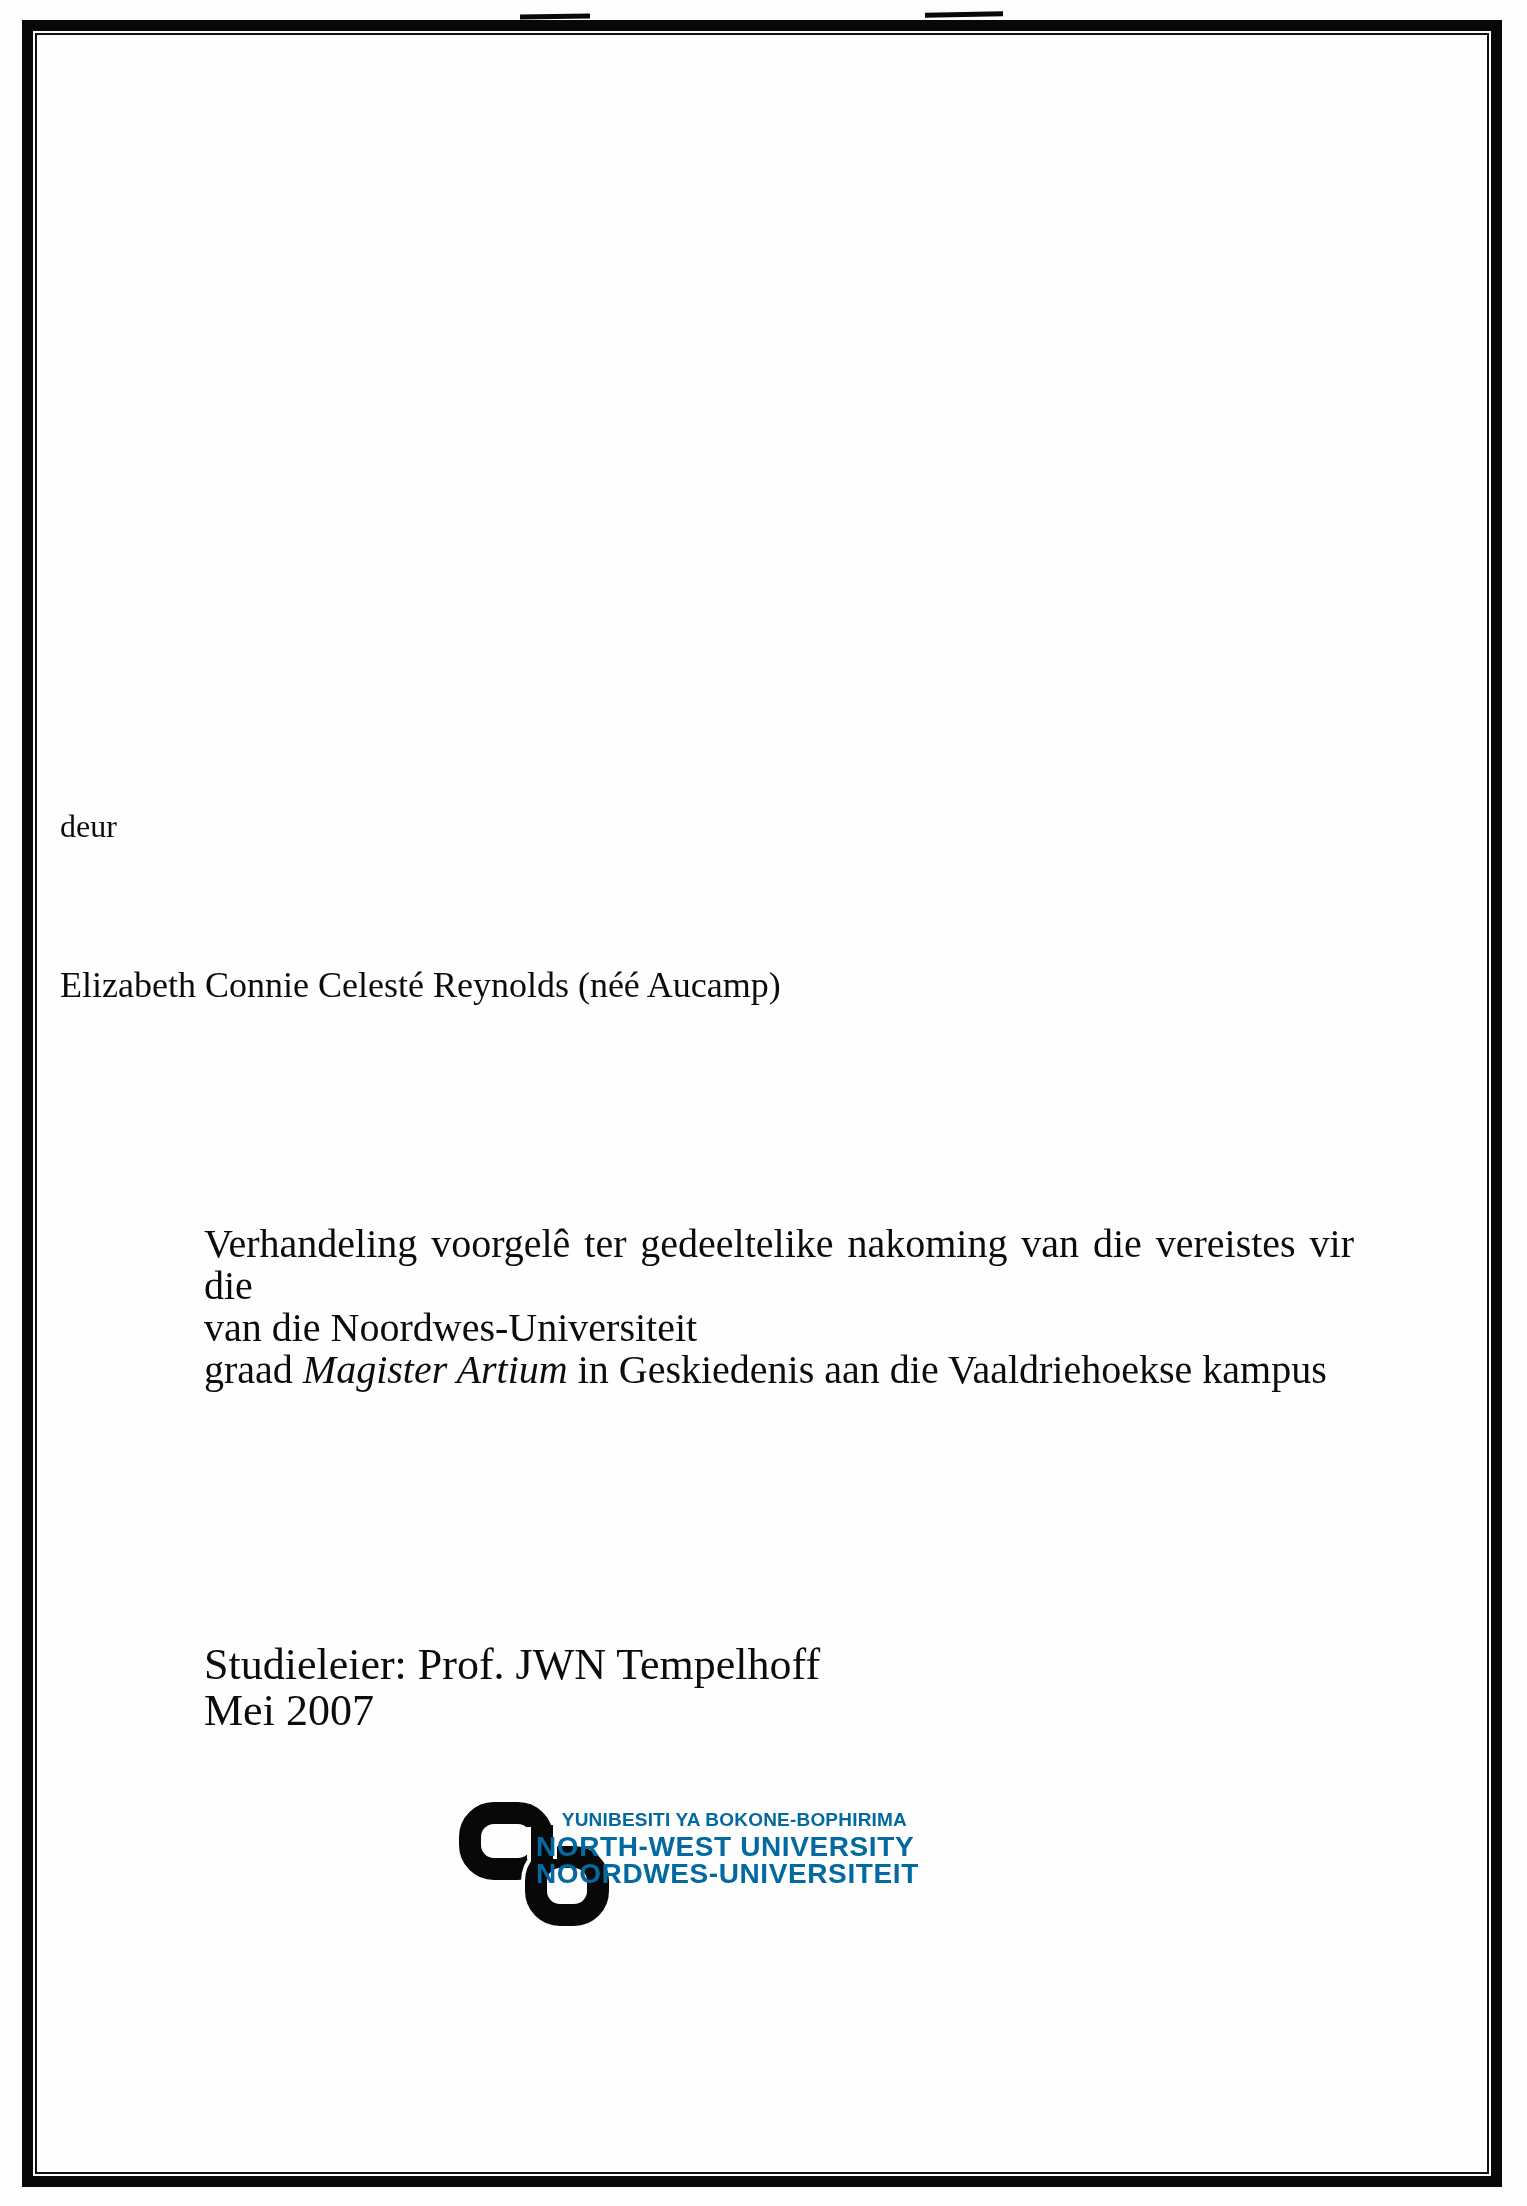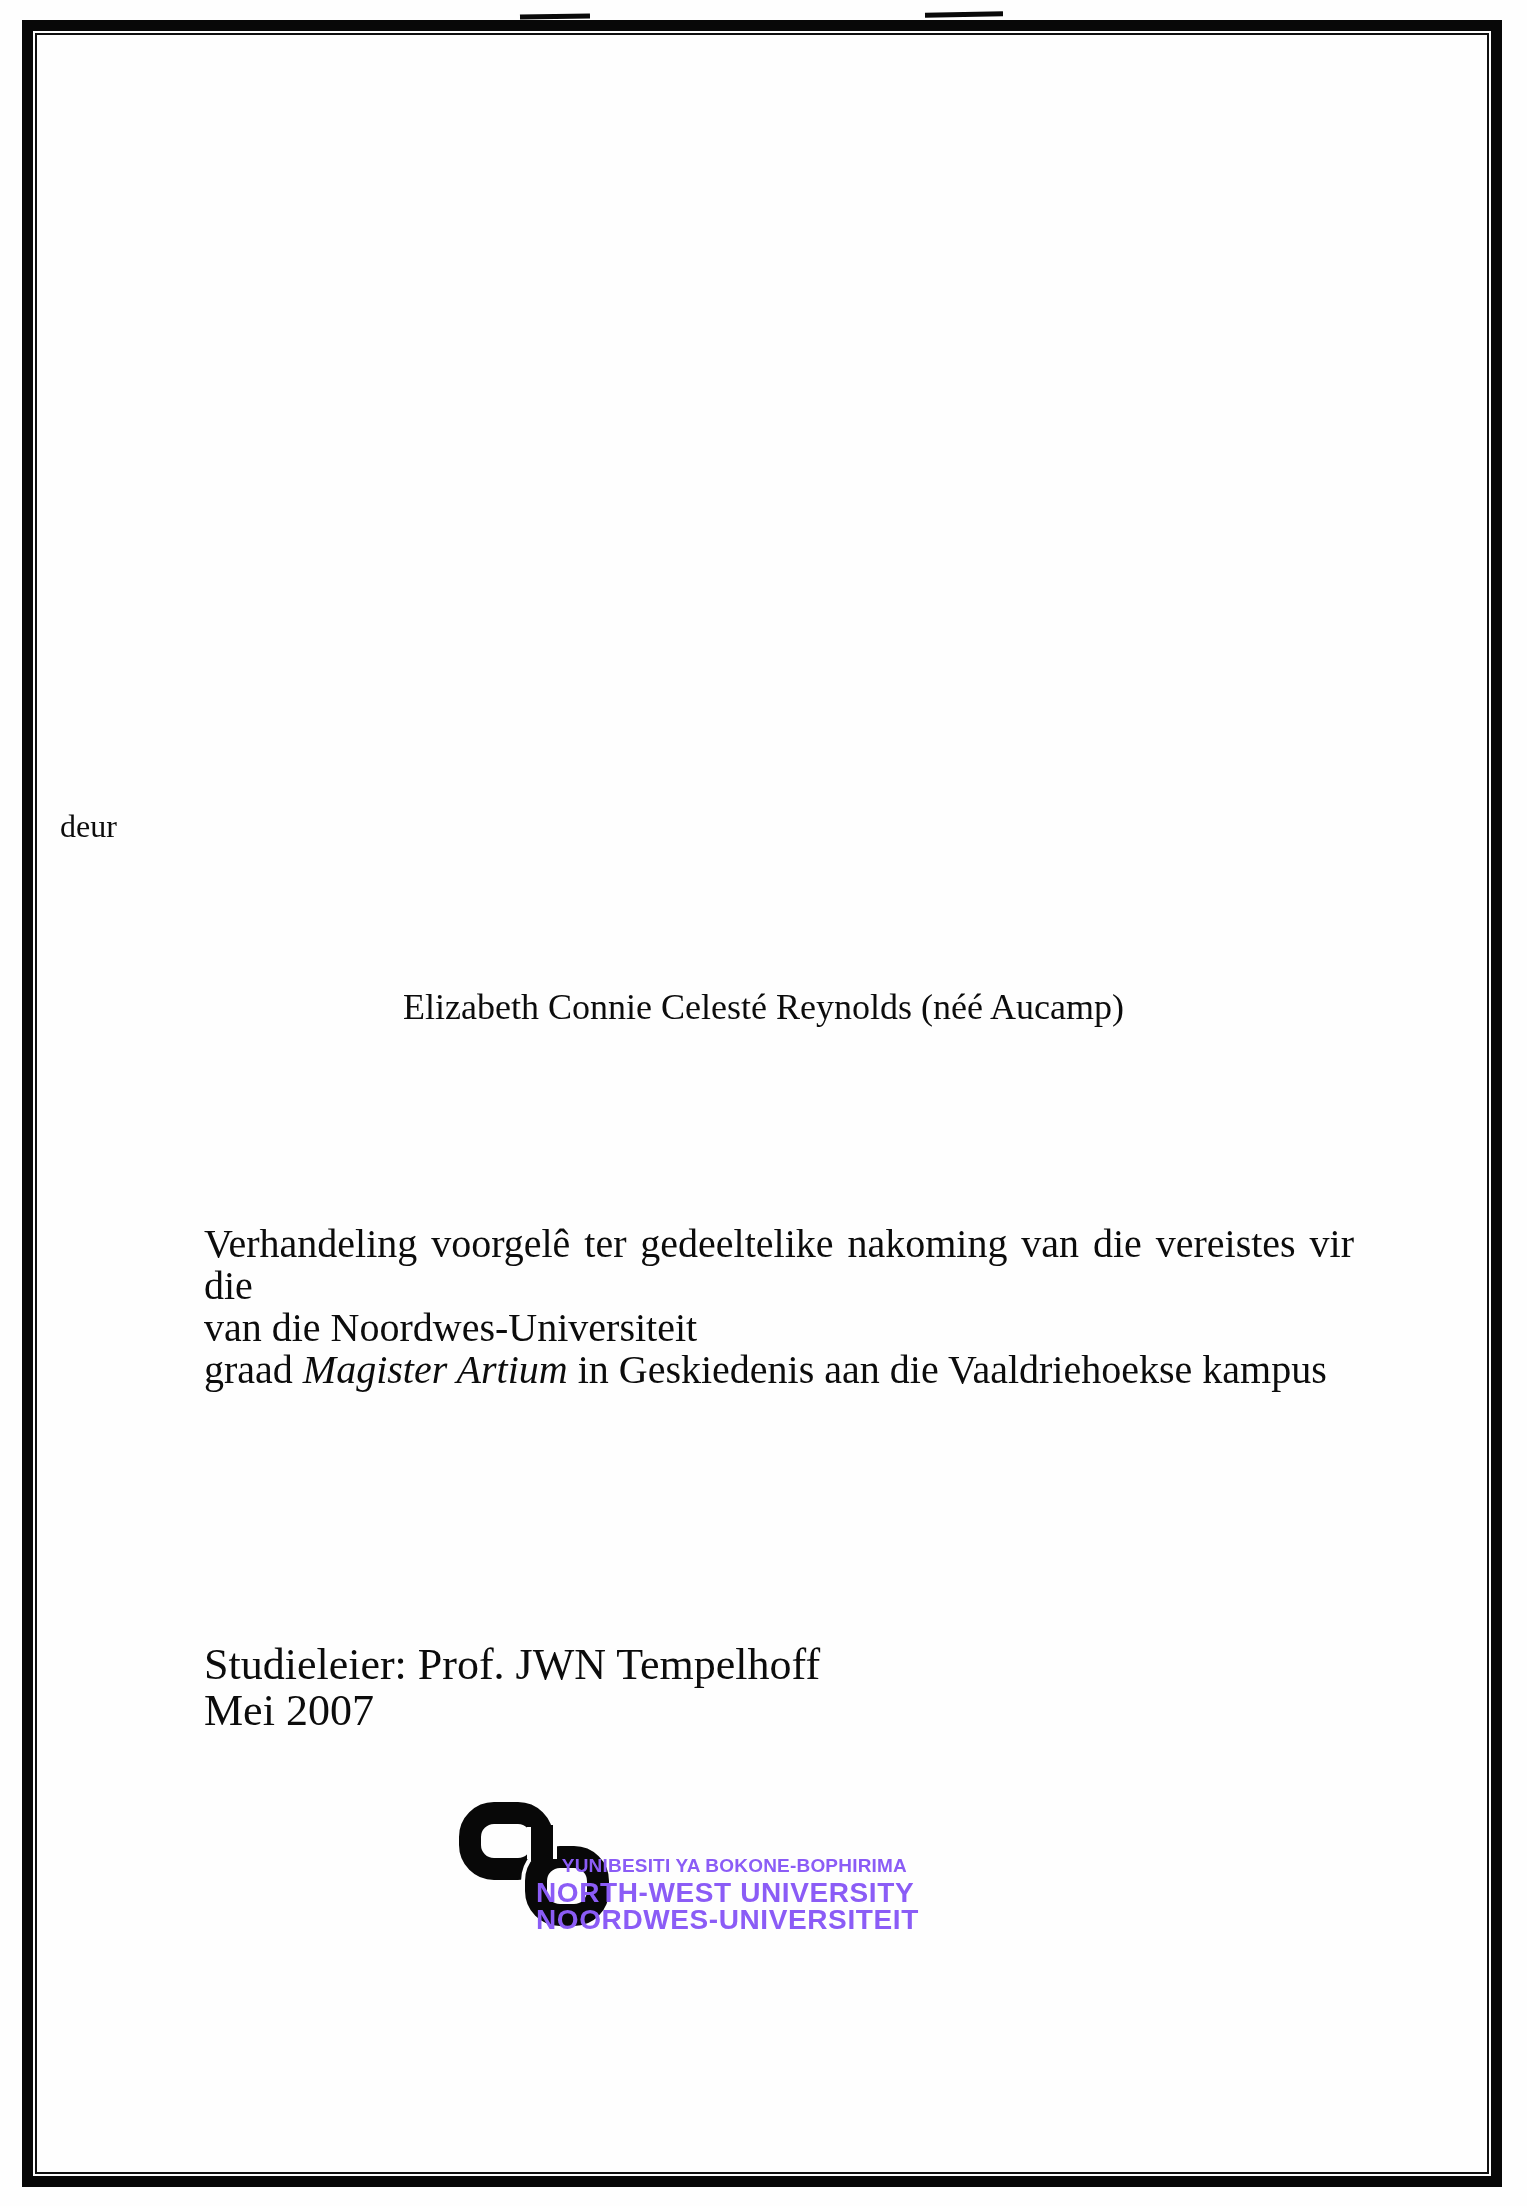"Elizabeth Connie Celesté Reynolds (néé" .author { margin-top: 22px -> none; text-align: center -> left }
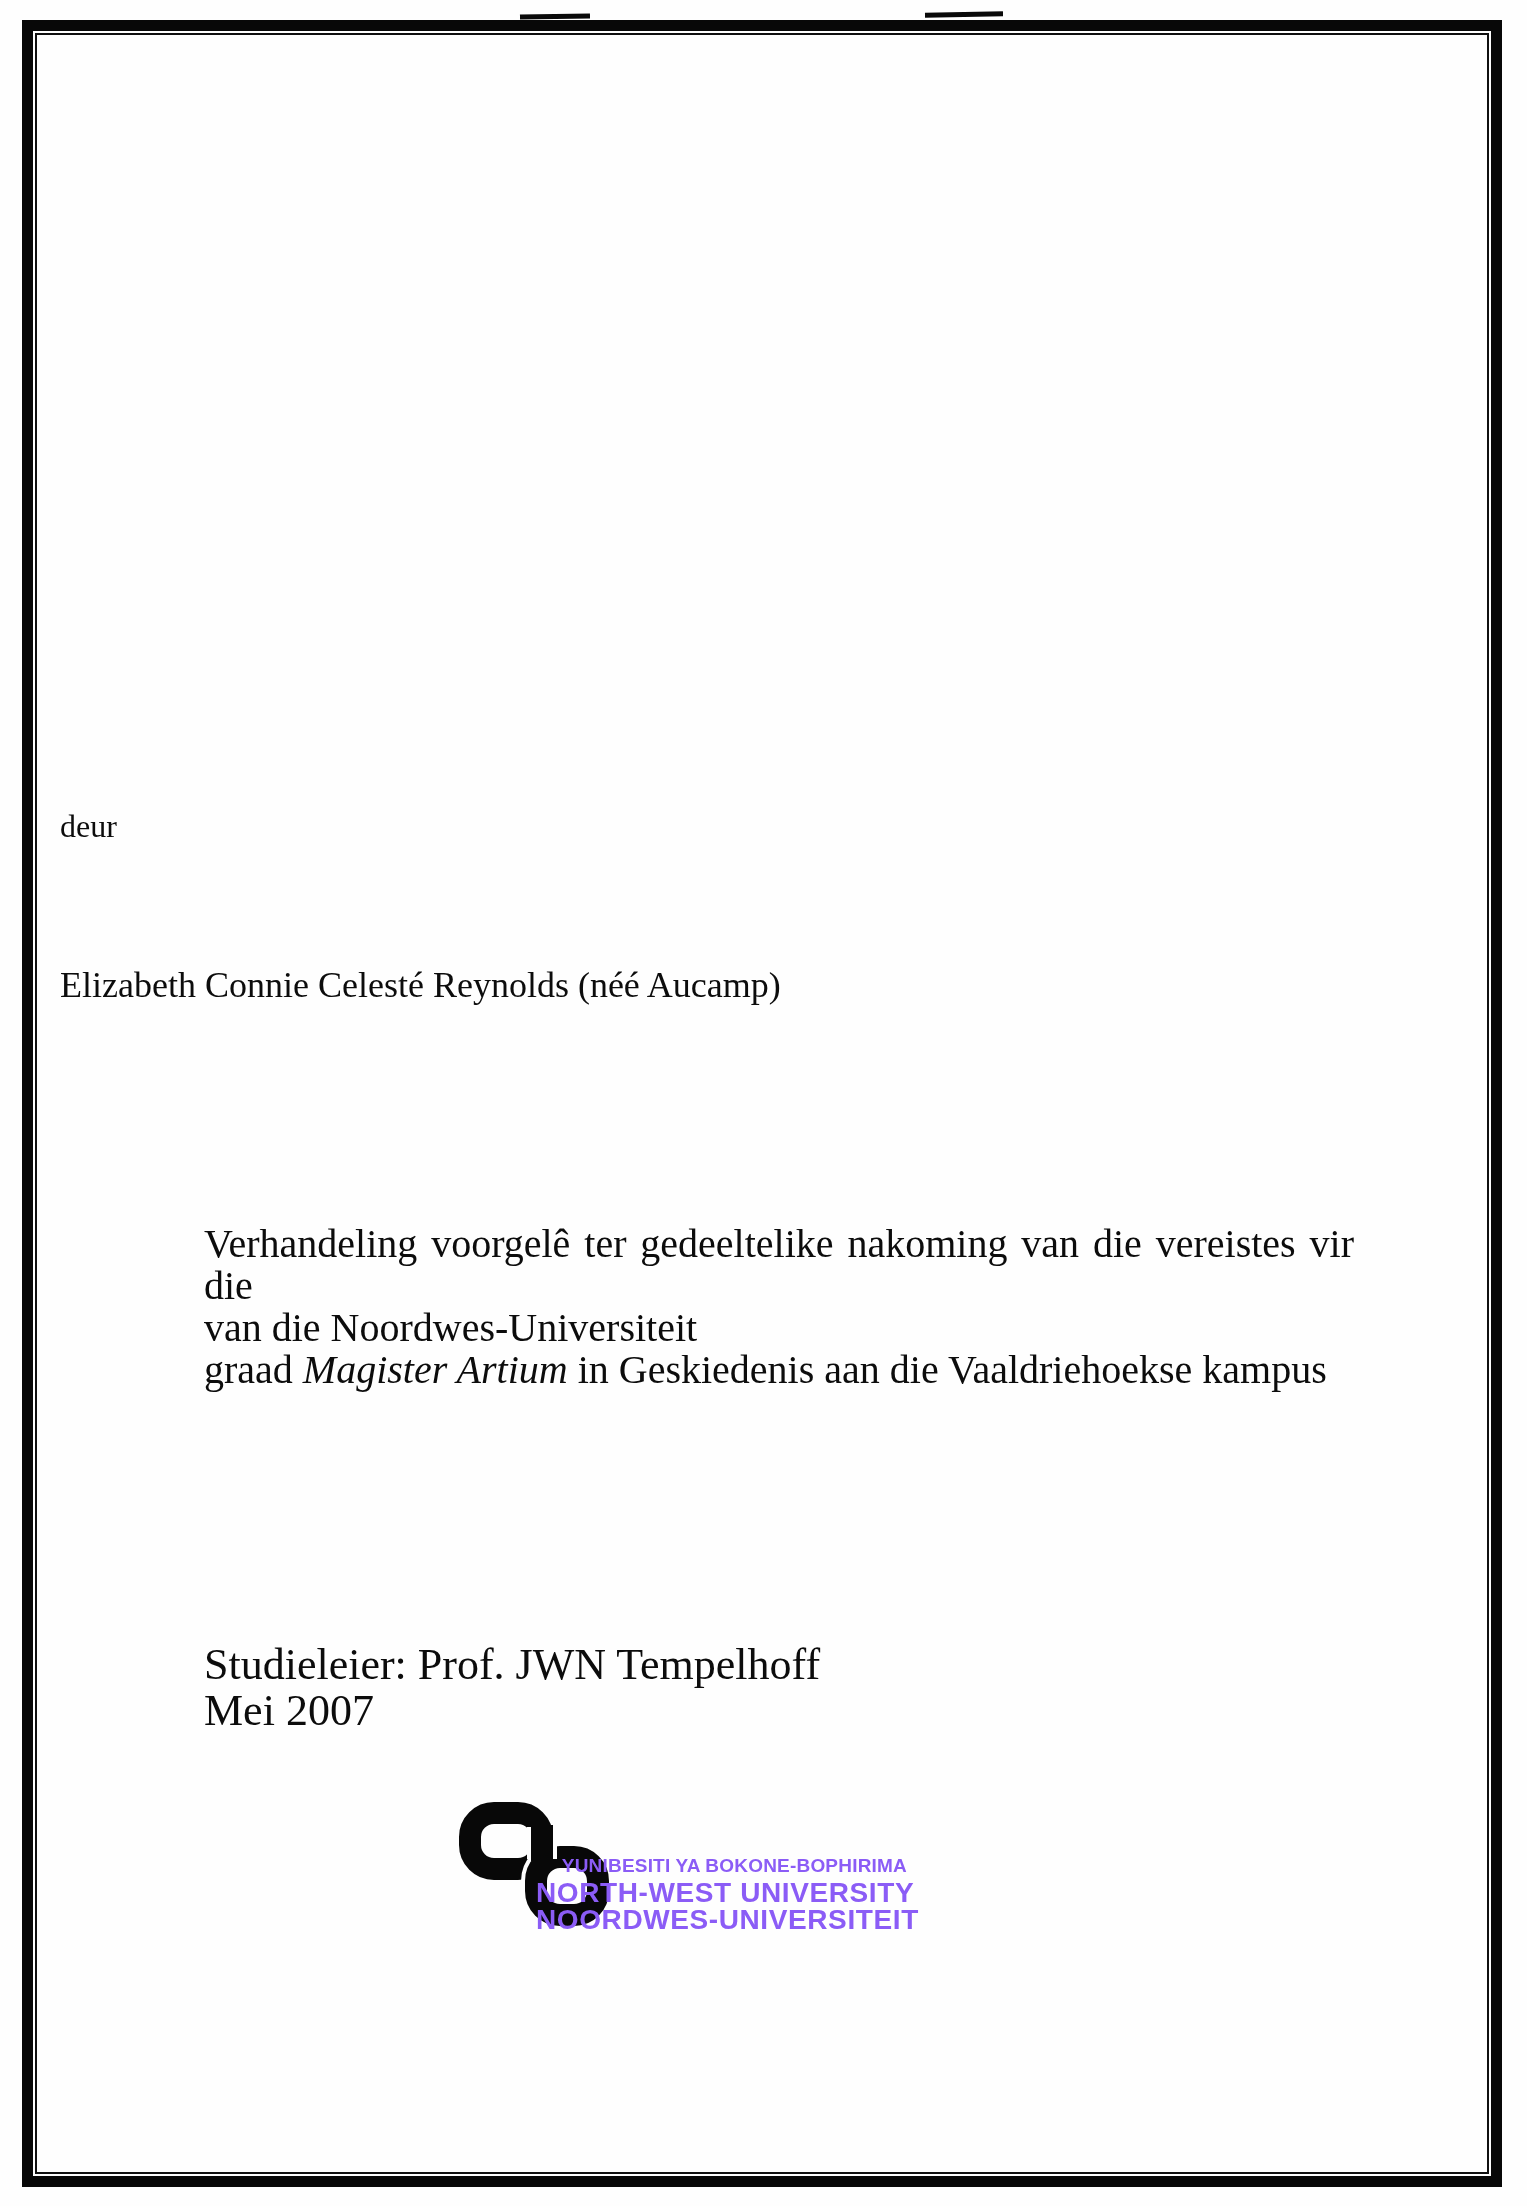"YUNIBESITI YA BOKONE-BOPHIRIMA" .logo-text { color: #8b5cf6 -> #0369a1; margin-top: 46px -> none }
